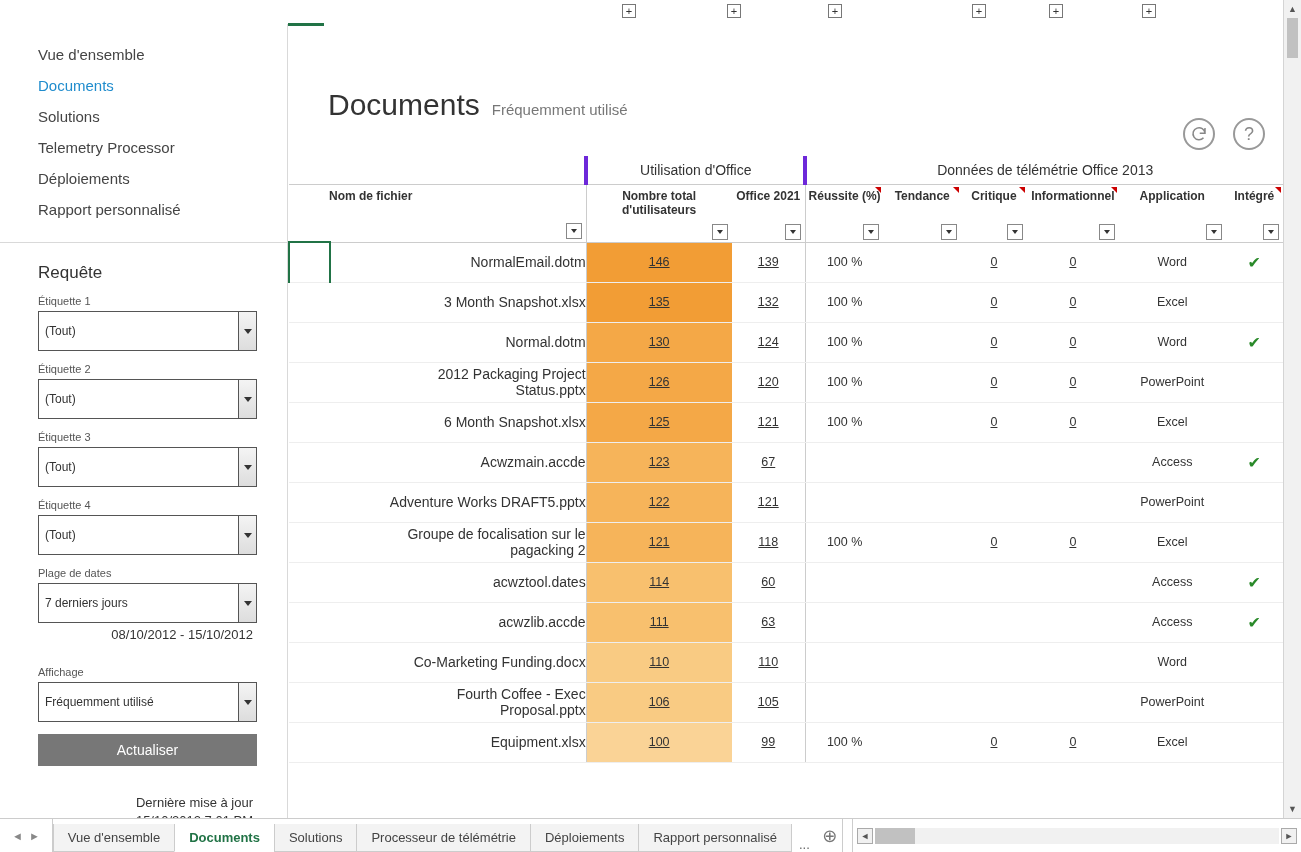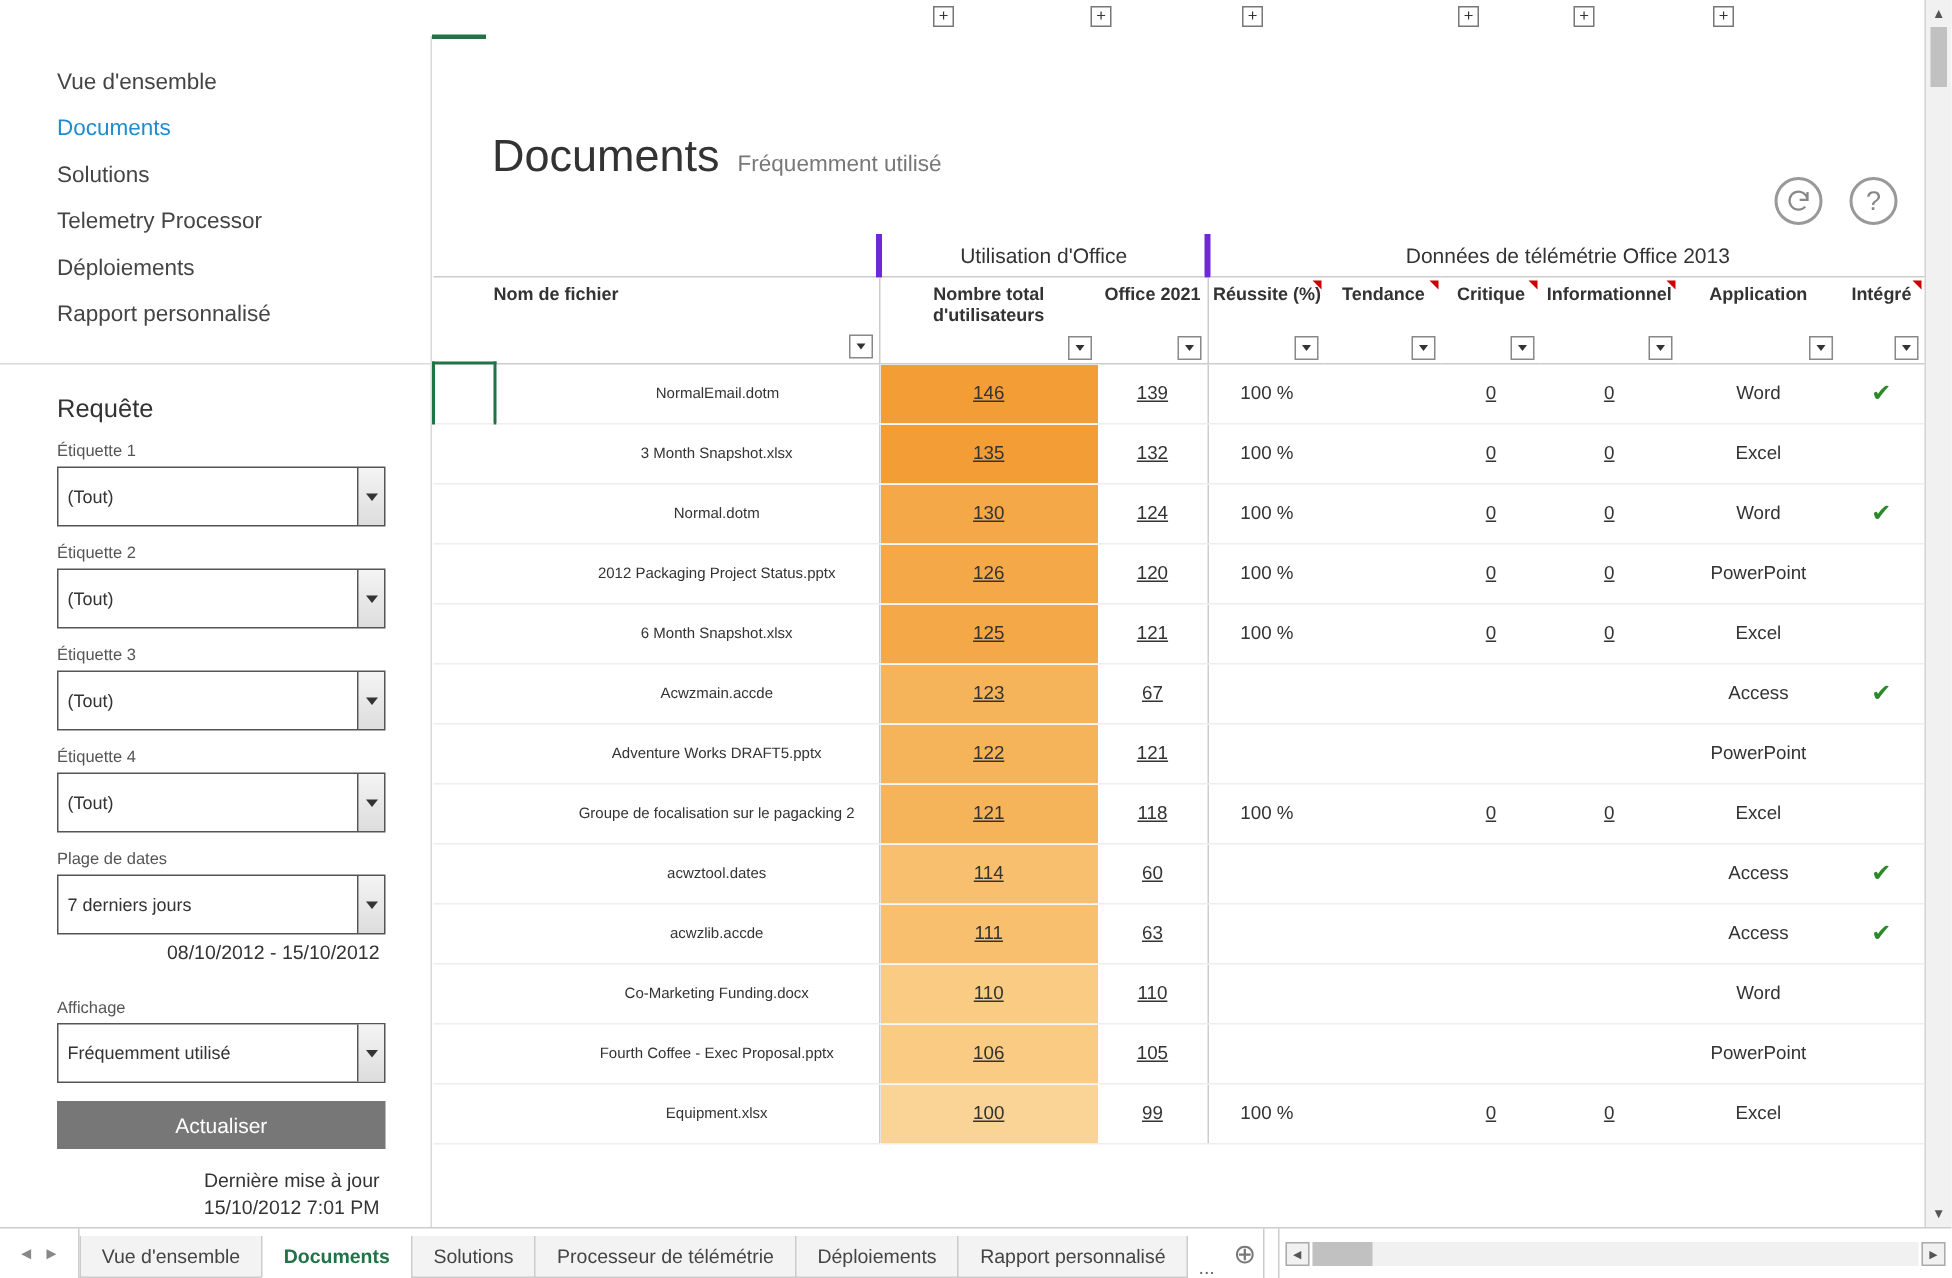"NormalEmail.dotm" .data-row td.left { font-size: 10px -> 14px; text-align: center -> right }
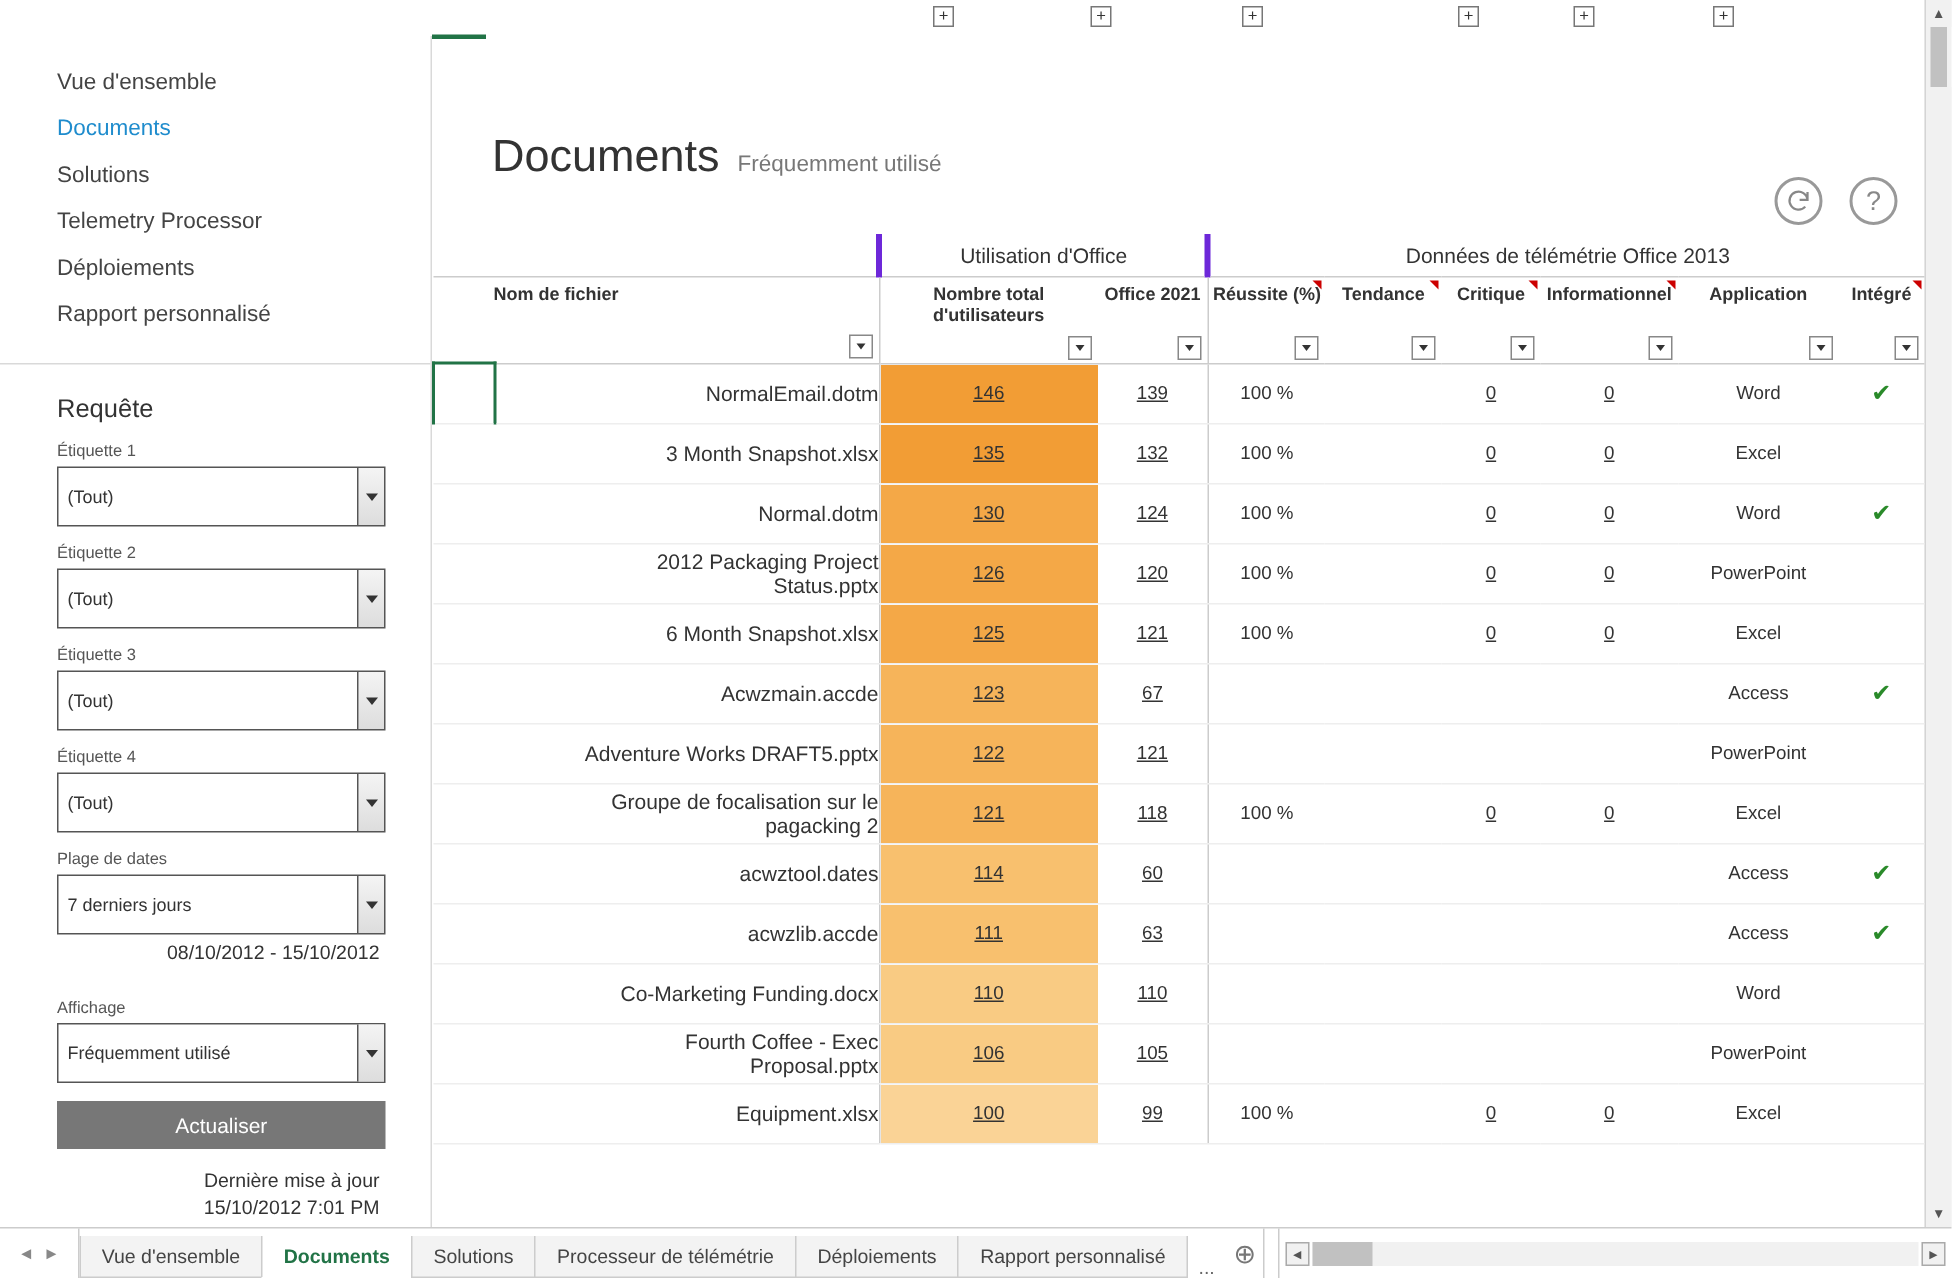"Dernière mise à jour" .last-update { padding: 12px 4px 0 0 -> 28px 4px 0 0 }
